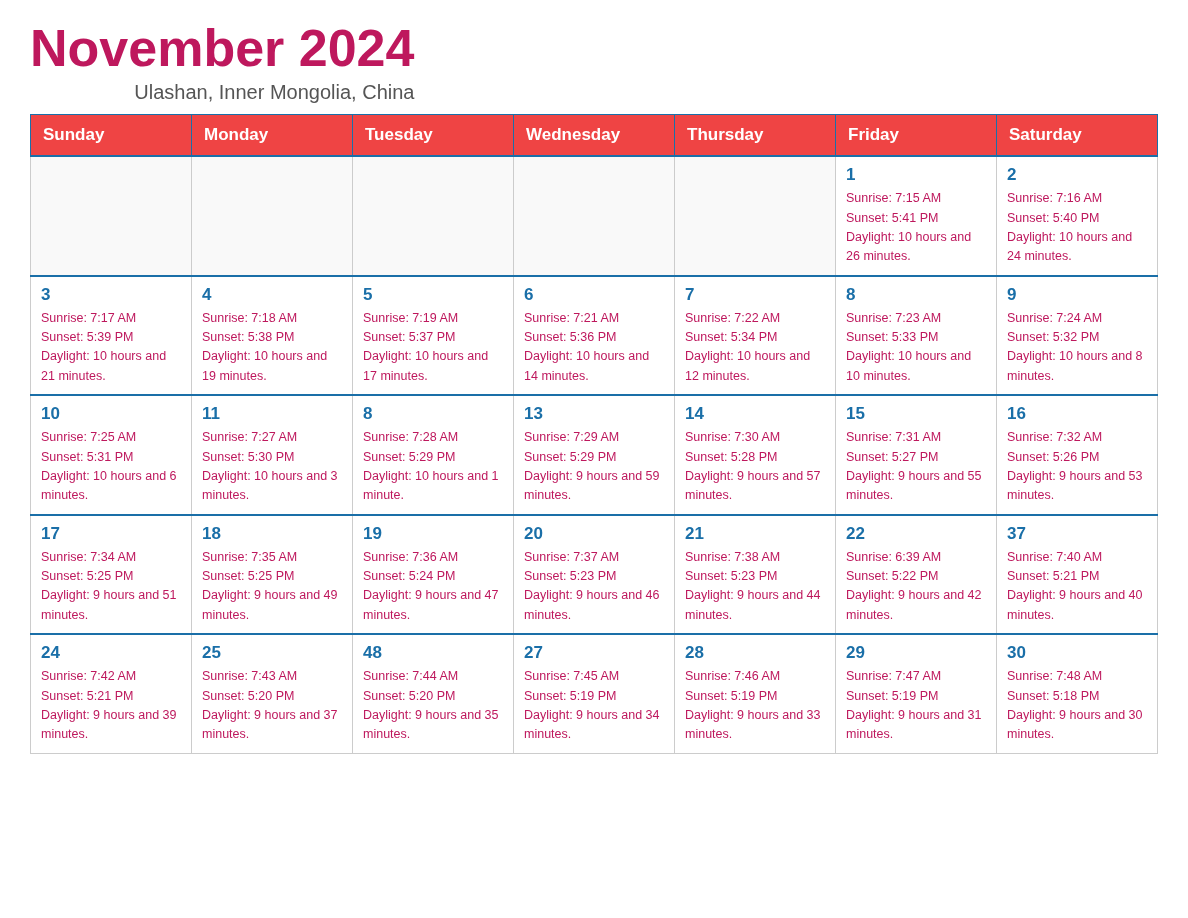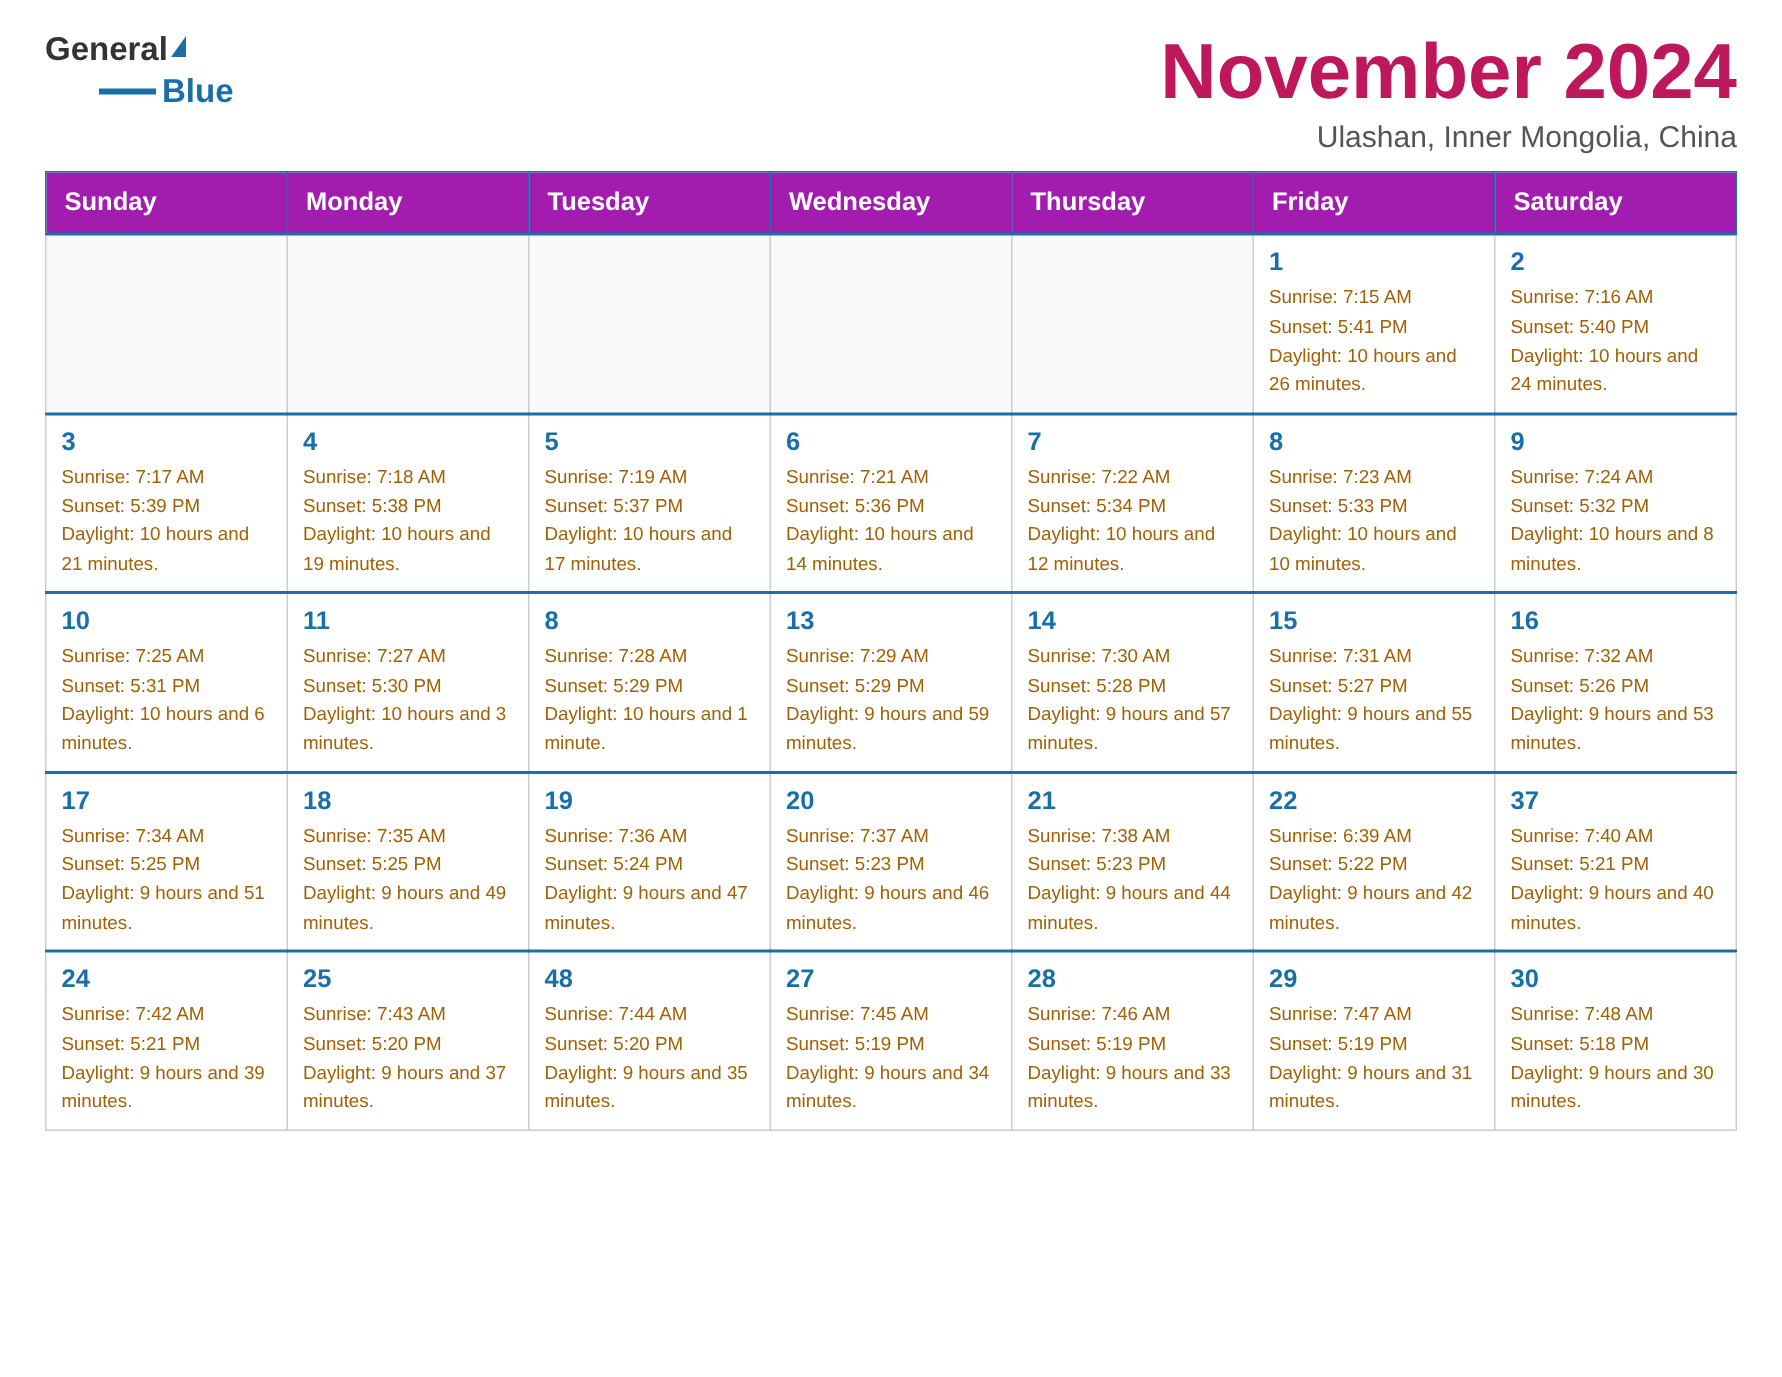"General" div.logo-container { html: <div> <div> <span>General</span> <span></span> </div> <div> <div></div> <span>Blue</span> </div> </div> -> none }
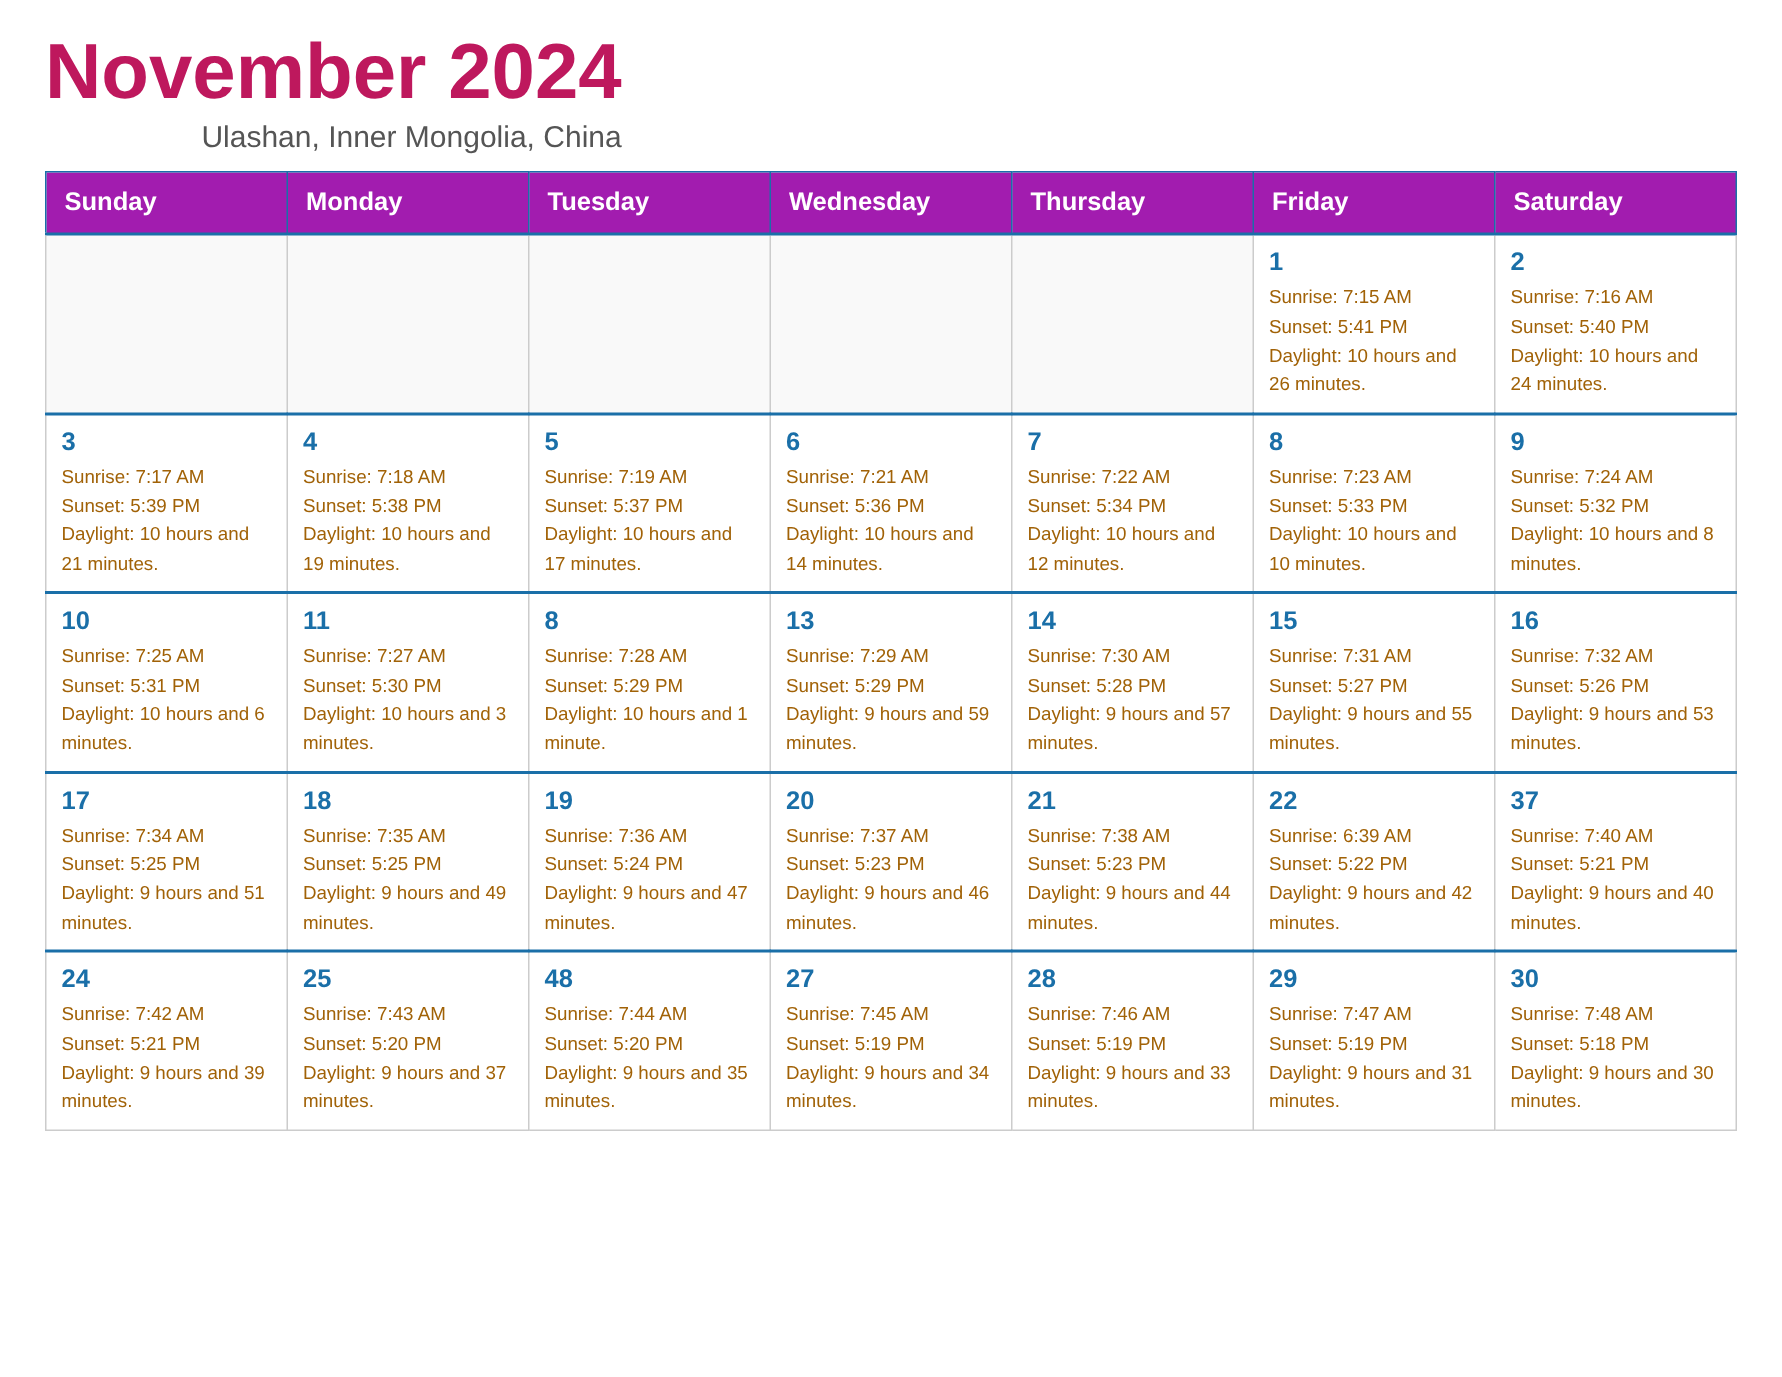"Sunday" .calendar-table th { background: #a21caf -> #ef4444 }
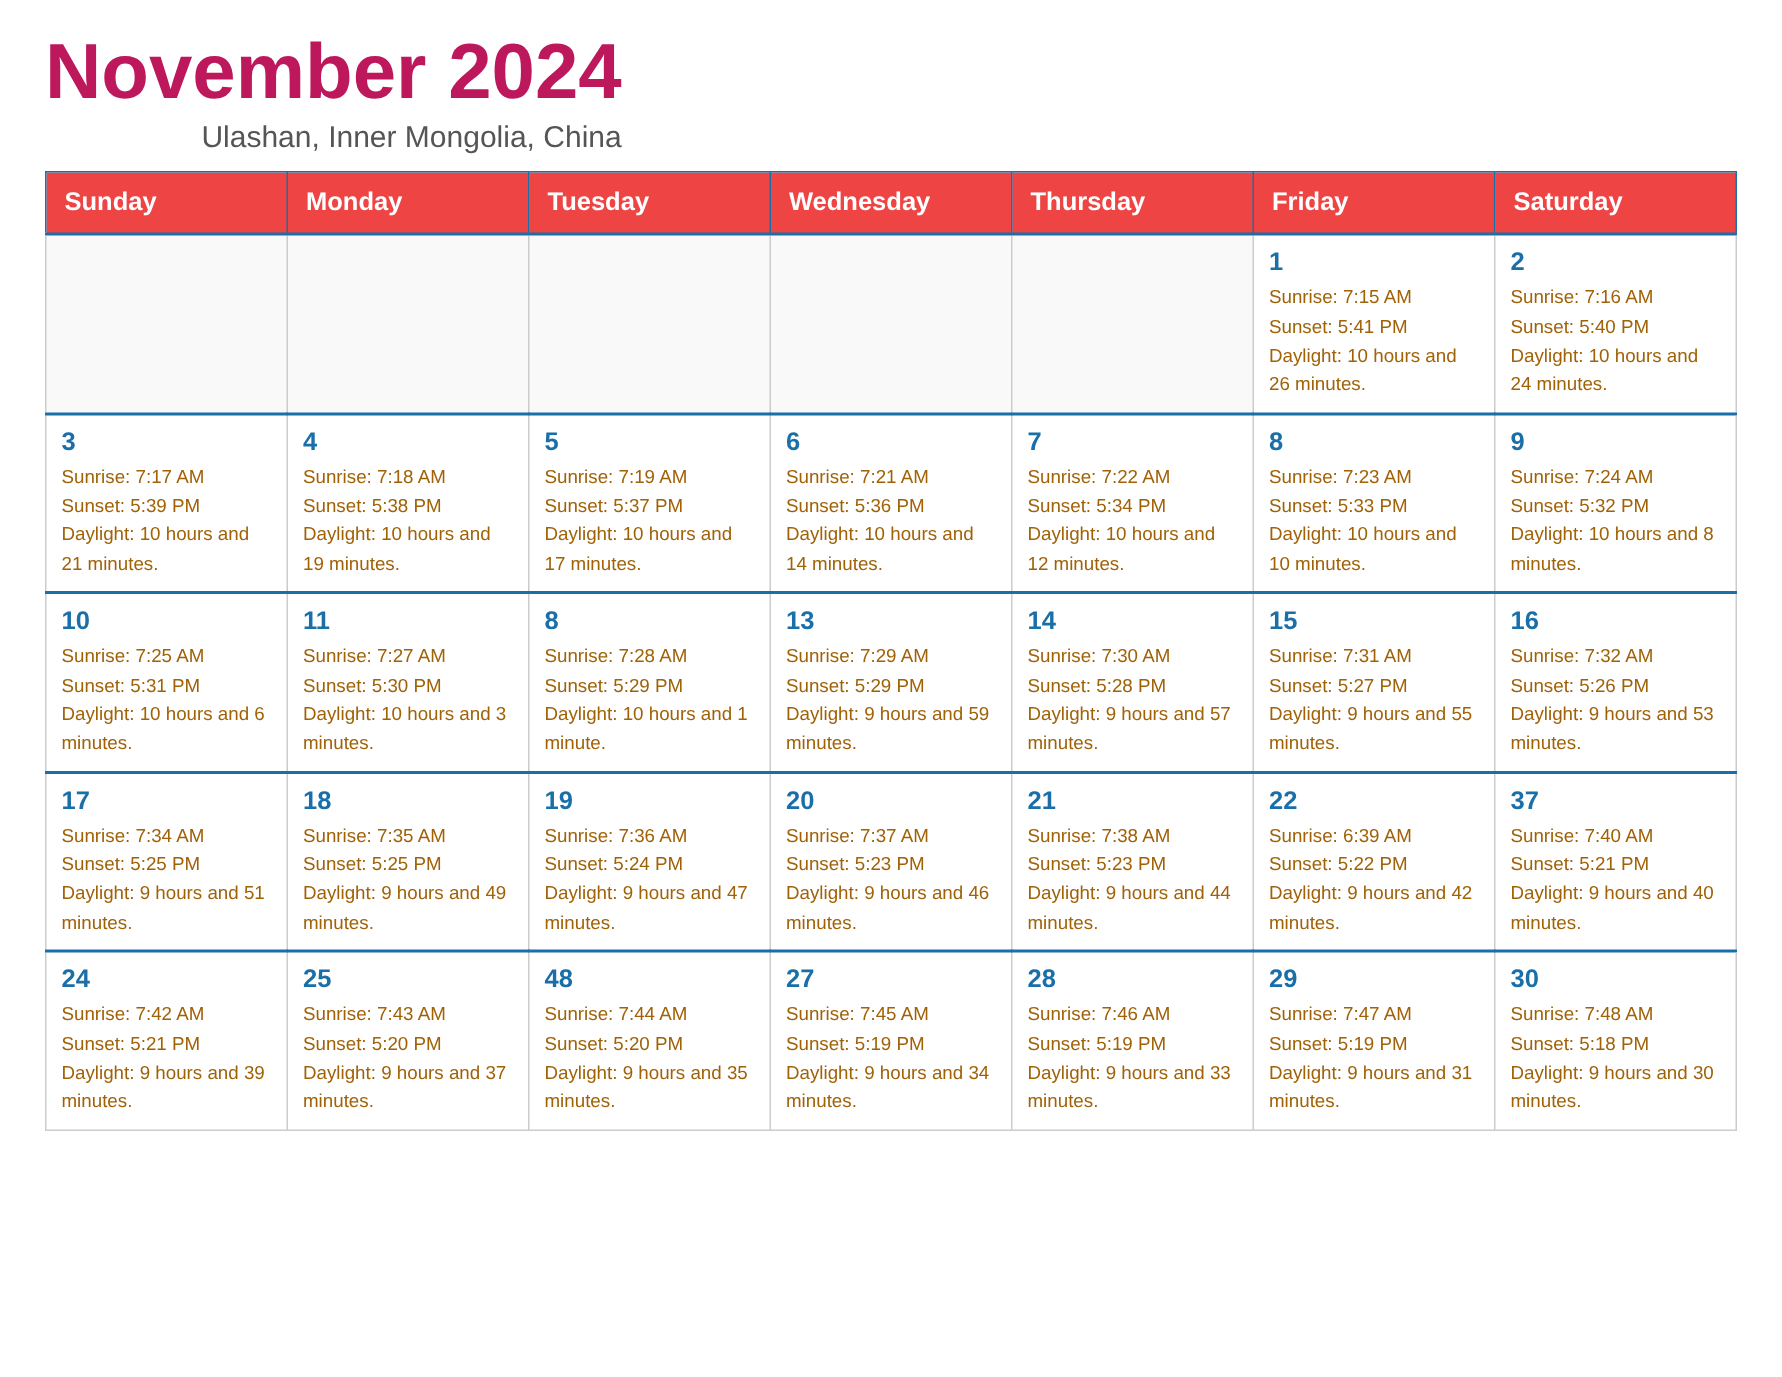"Sunrise: 7:15 AM Sunset: 5:41" .day-info { color: #a16207 -> #be185d }
